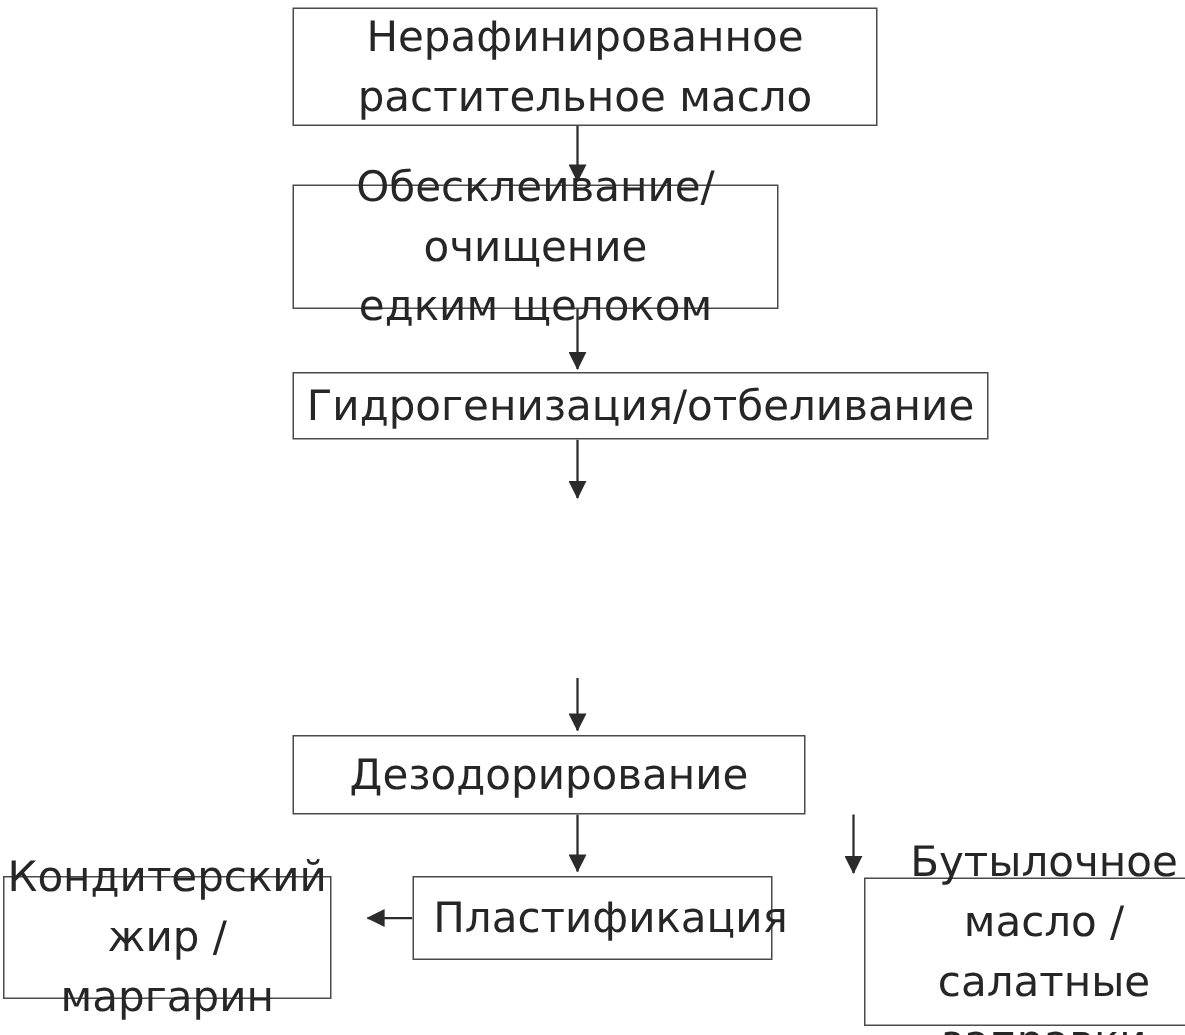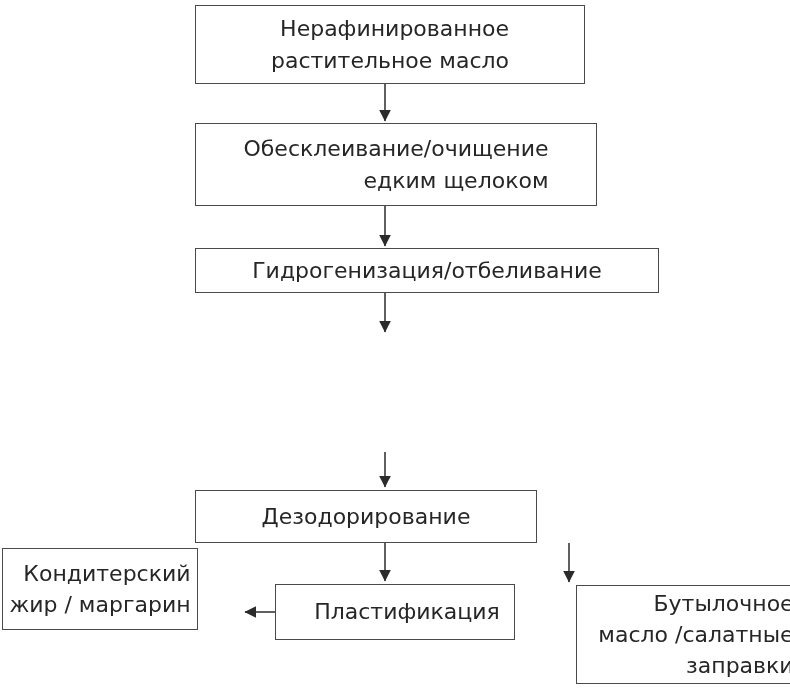"Нерафинированное" .node-label { font-size: 22px -> 28px; text-align: right -> center }
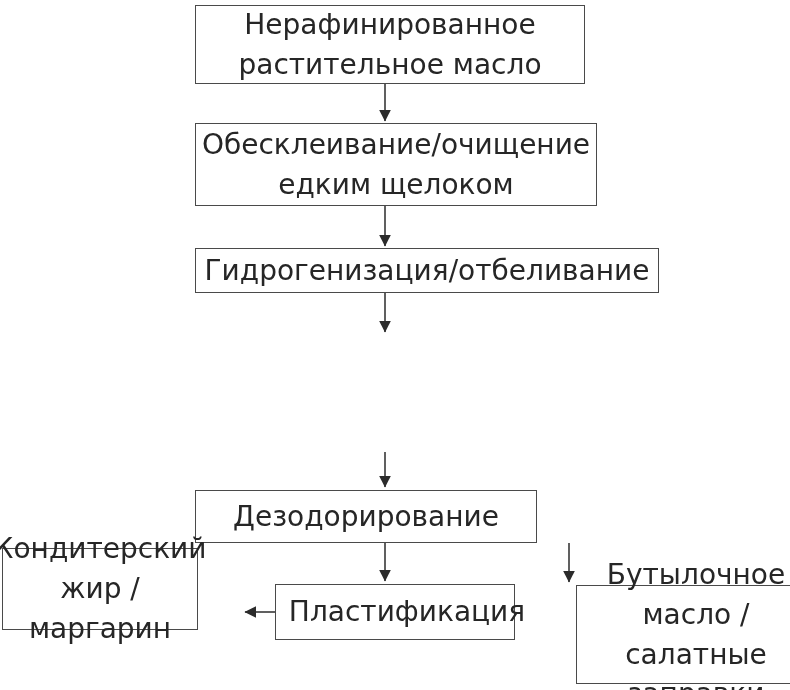"Обесклеивание/очищение" .n-degumming { width: 402px -> 324px }
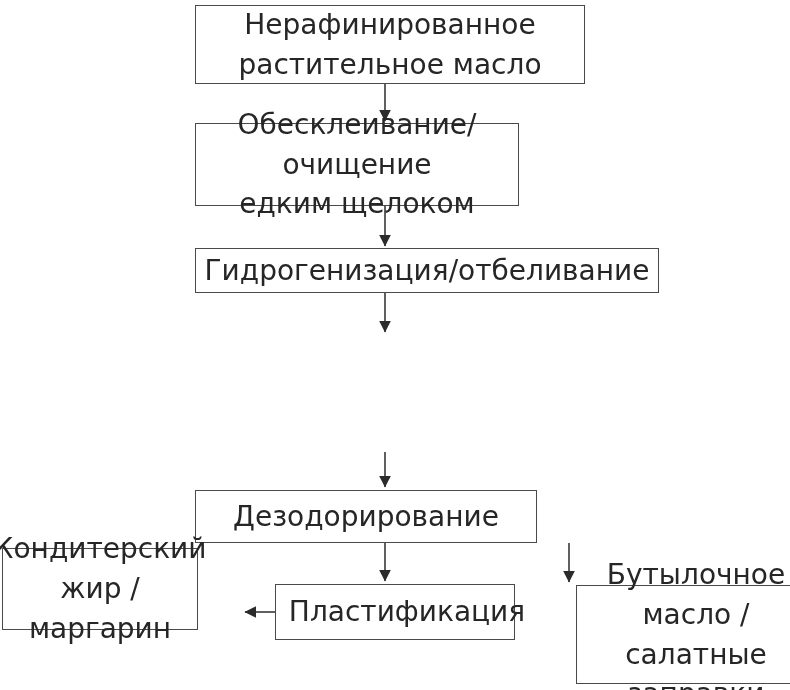"Кондитерский" .n-confectionery { top: 548px -> 584px; width: 196px -> 219px }
